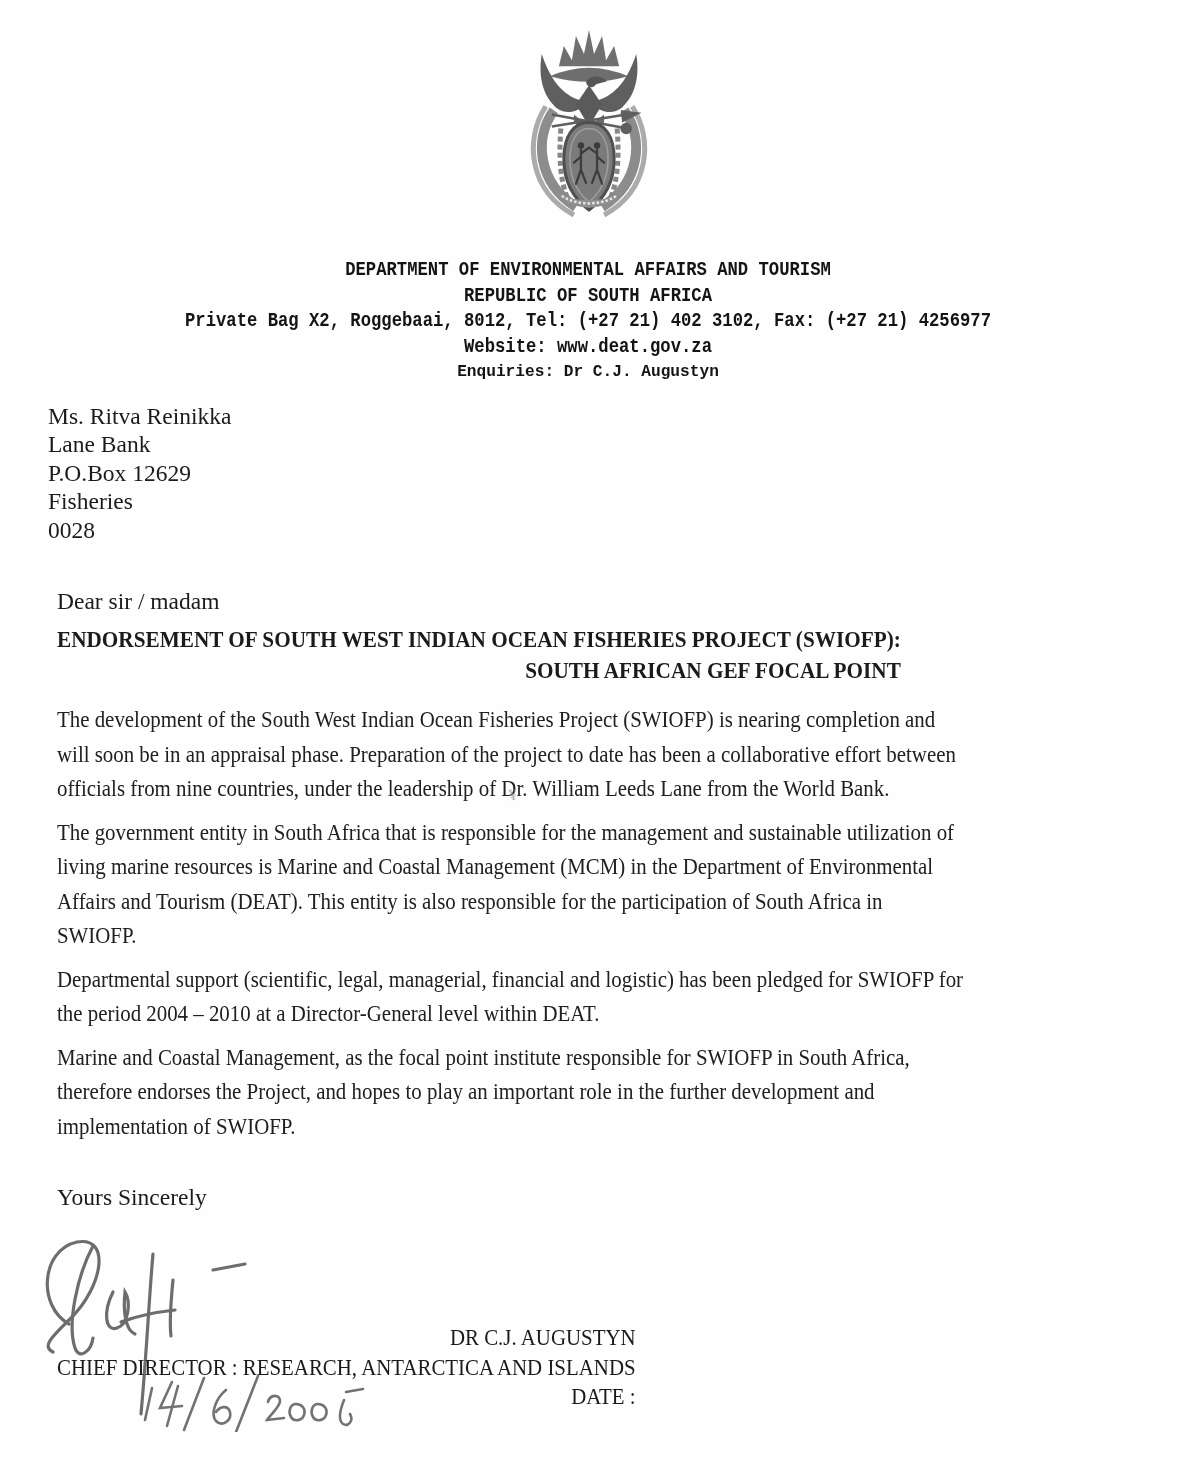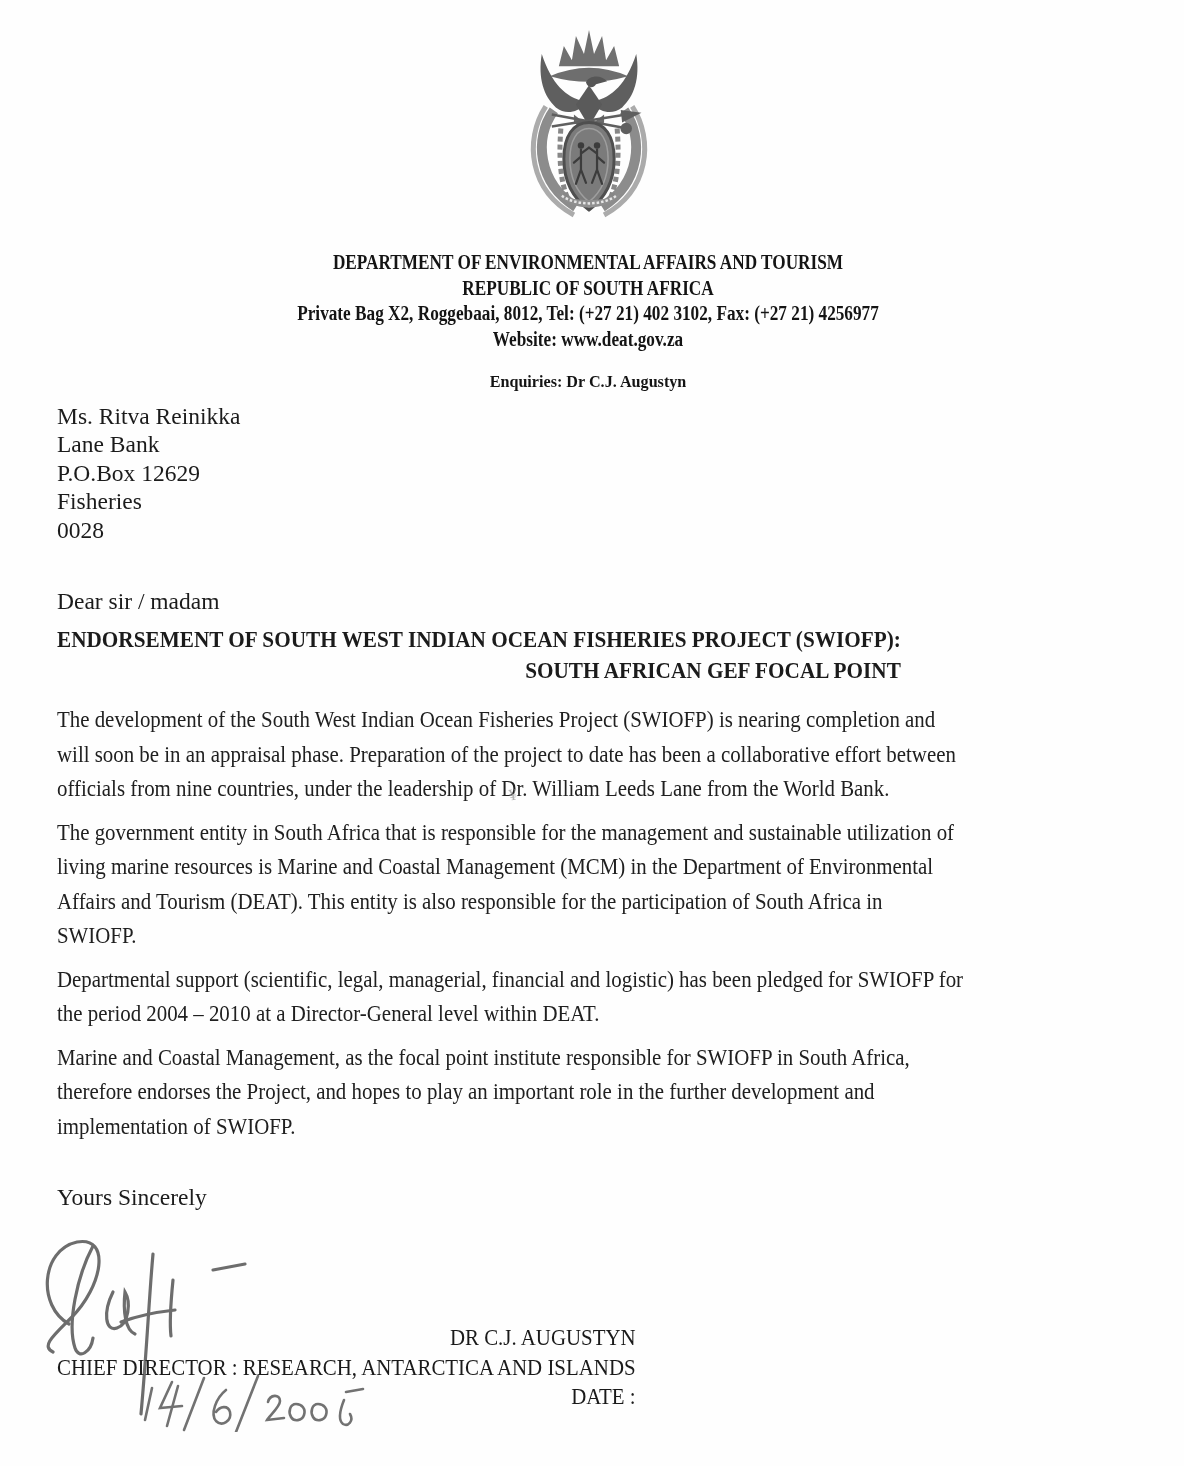"DEPARTMENT OF ENVIRONMENTAL AFFAIRS AND" .sans { font-family: Liberation Serif, serif -> Liberation Mono, monospace; margin-top: none -> 7px }
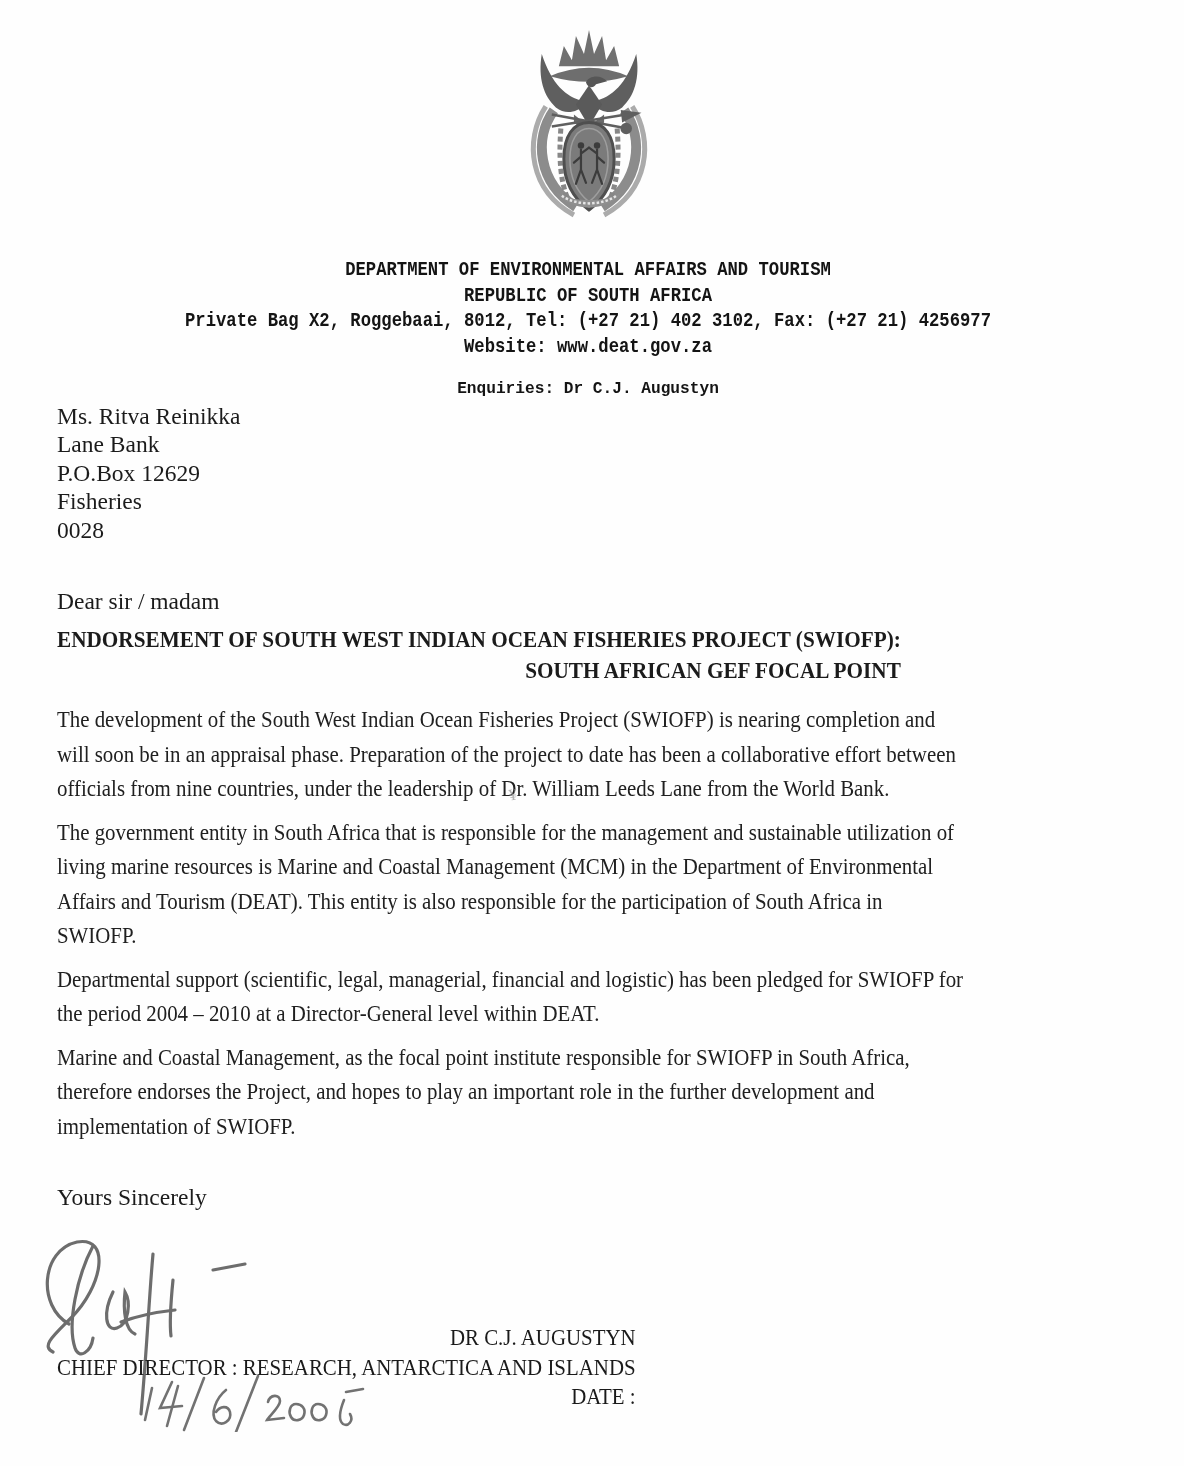"Enquiries: Dr C.J. Augustyn" .enquiries { top: 372px -> 355px }
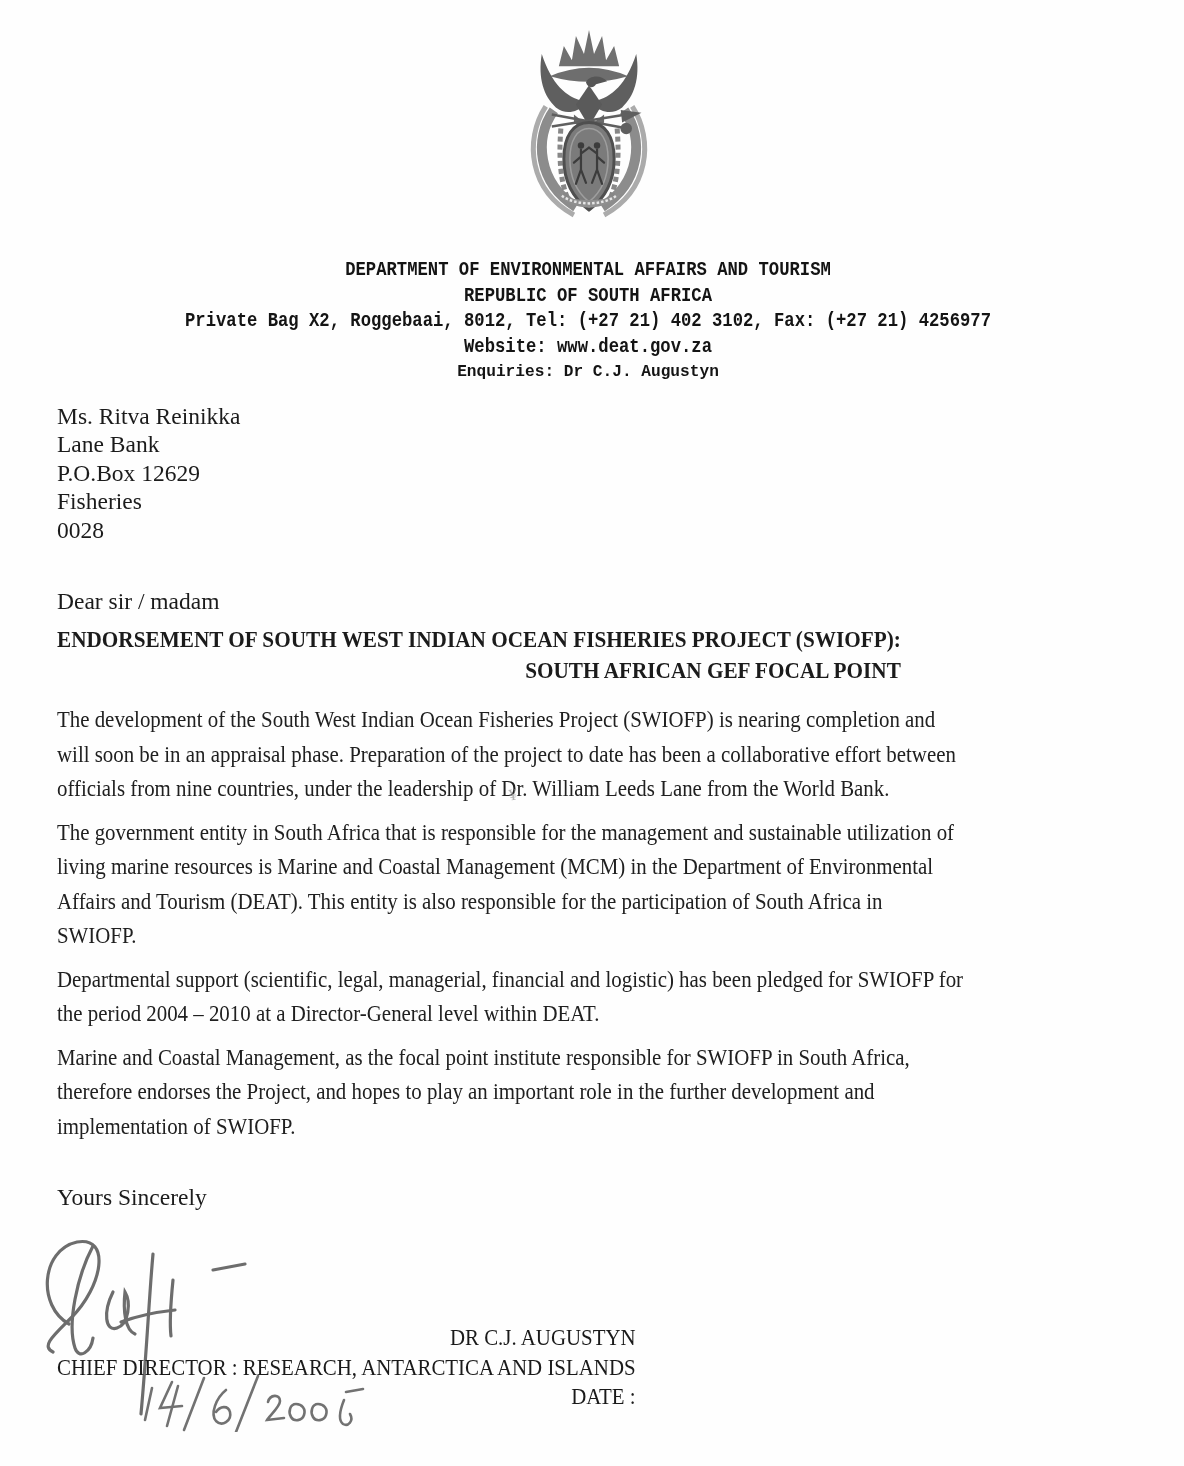"Ms. Ritva Reinikka" .recipient { left: 57px -> 48px }
